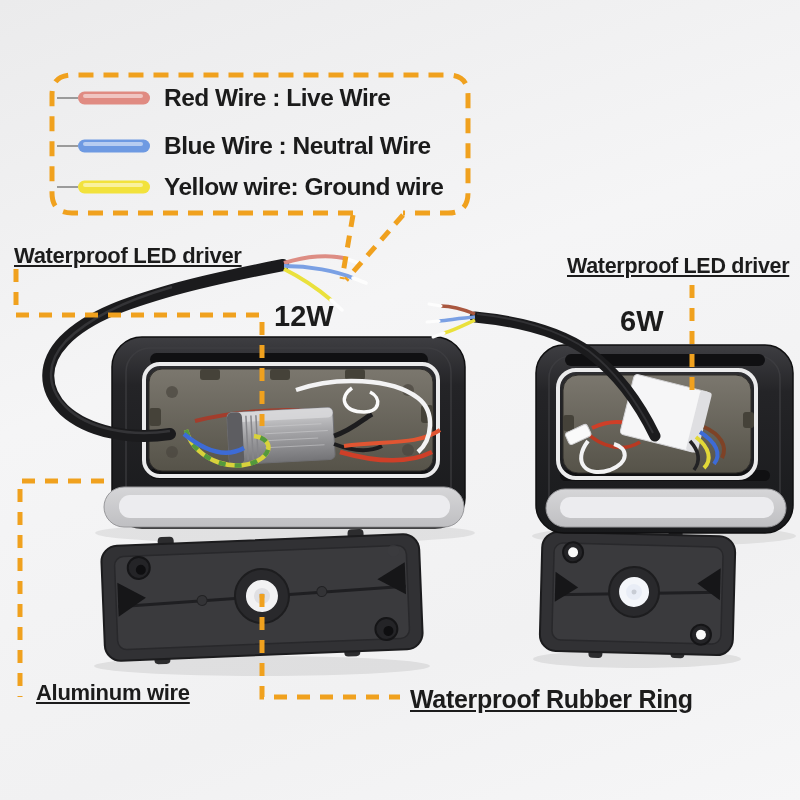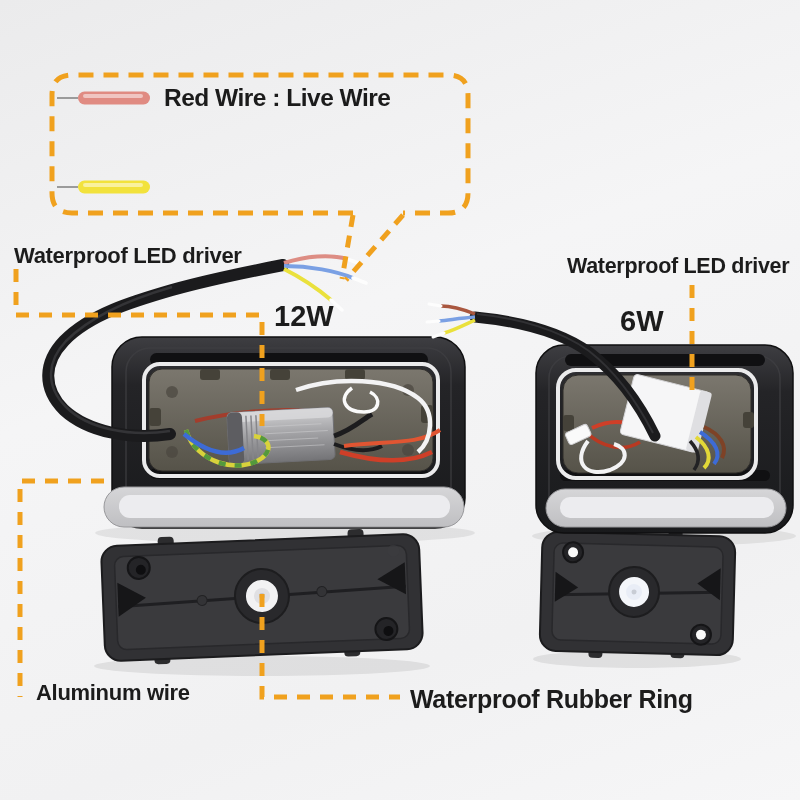"Blue Wire : Neutral Wire" div.legend-row { html: none -> <div> <svg> <line></line> <rect></rect> <rect></rect> </svg> <span>Blue Wire : Neutral Wire</span> </div> }
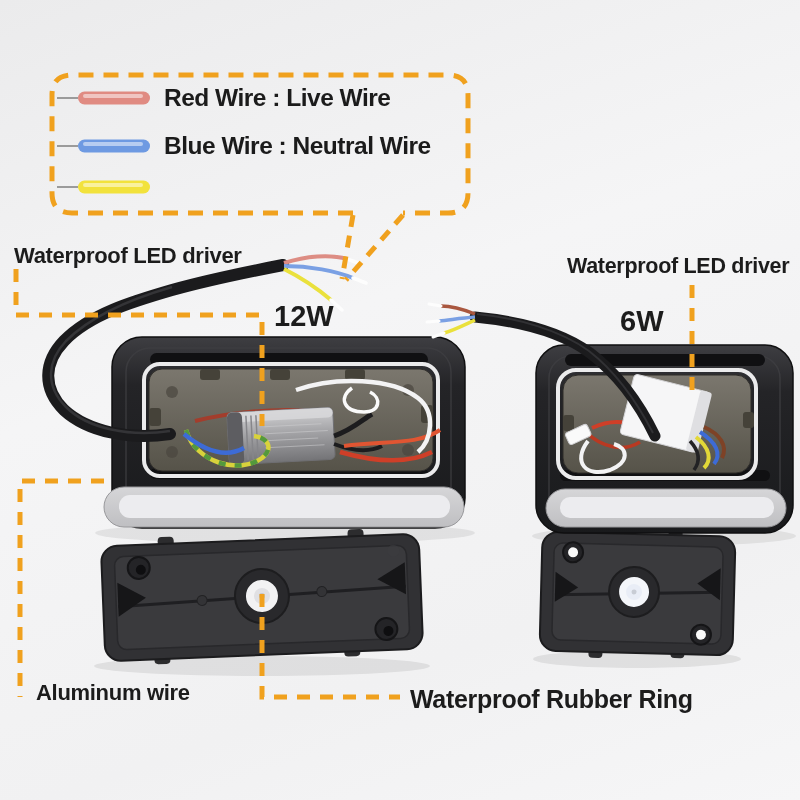"Yellow wire: Ground wire" span.txt { html: none -> <span>Yellow wire: Ground wire</span> }
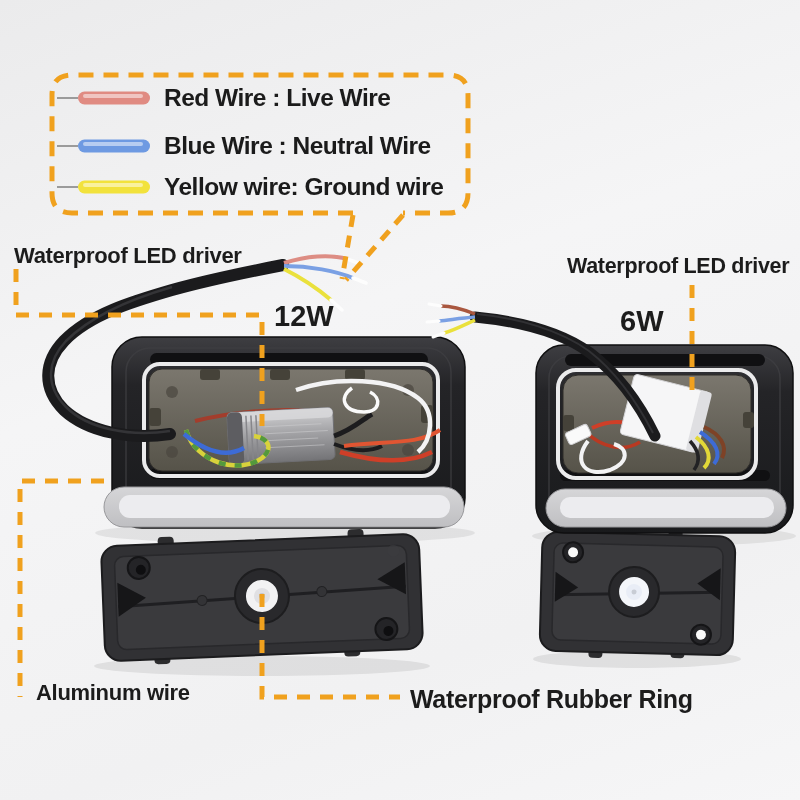"Waterproof LED driver" .lbl-driver { text-decoration: none -> underline }
